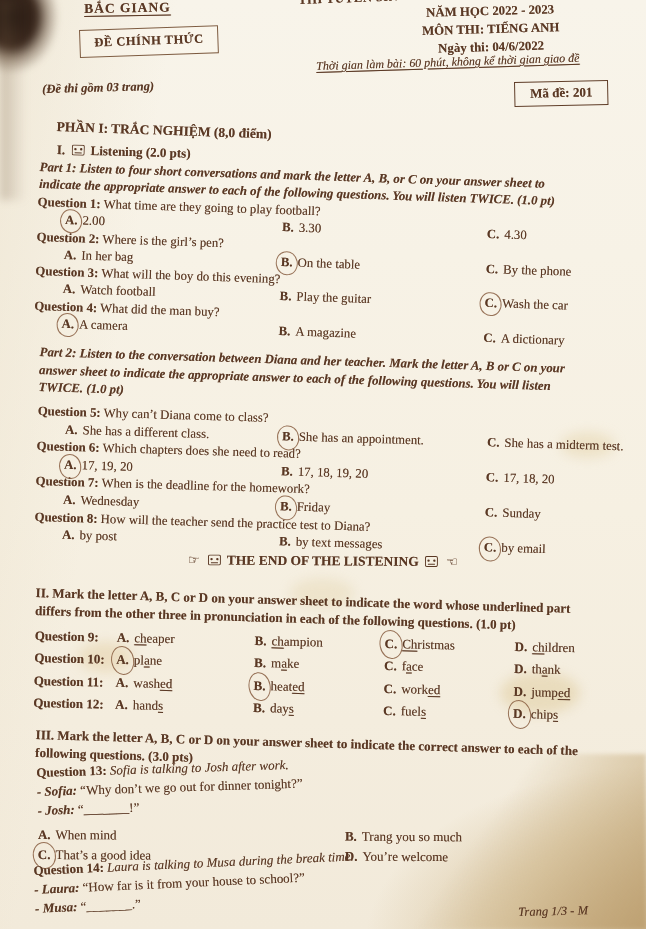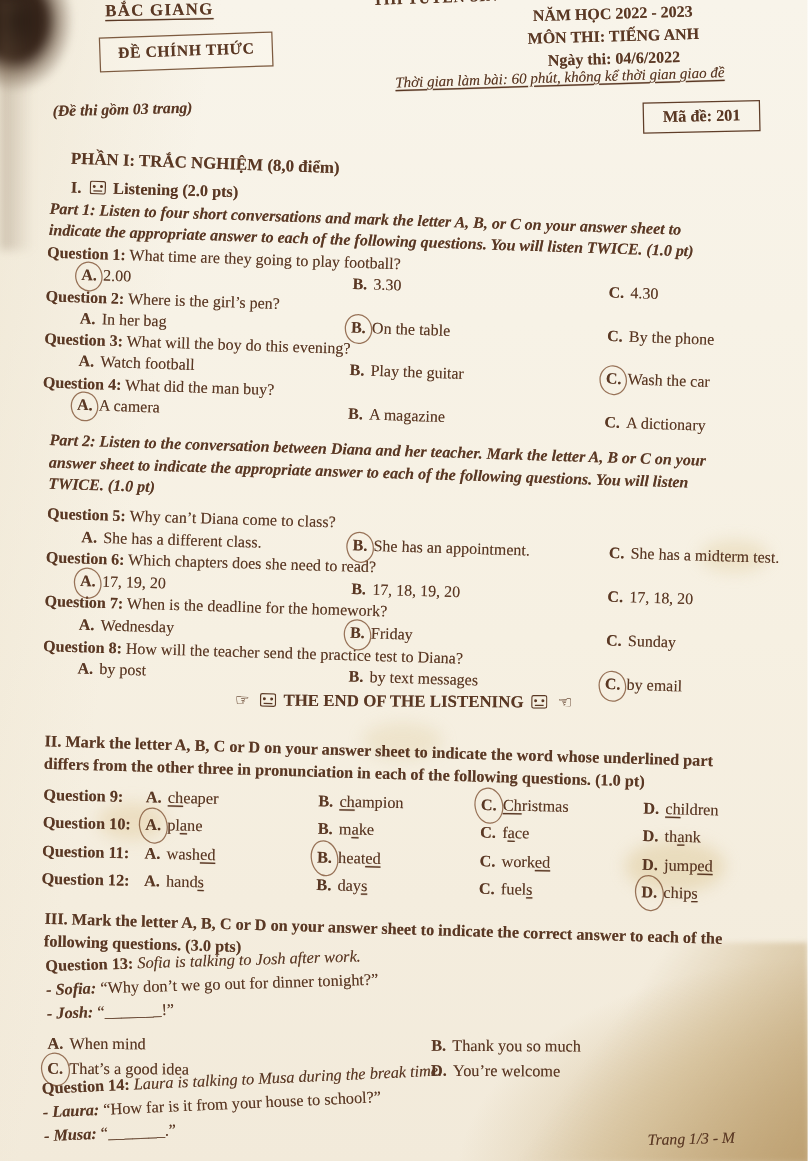"Thank you so much" span { text: Thank -> Trang }
